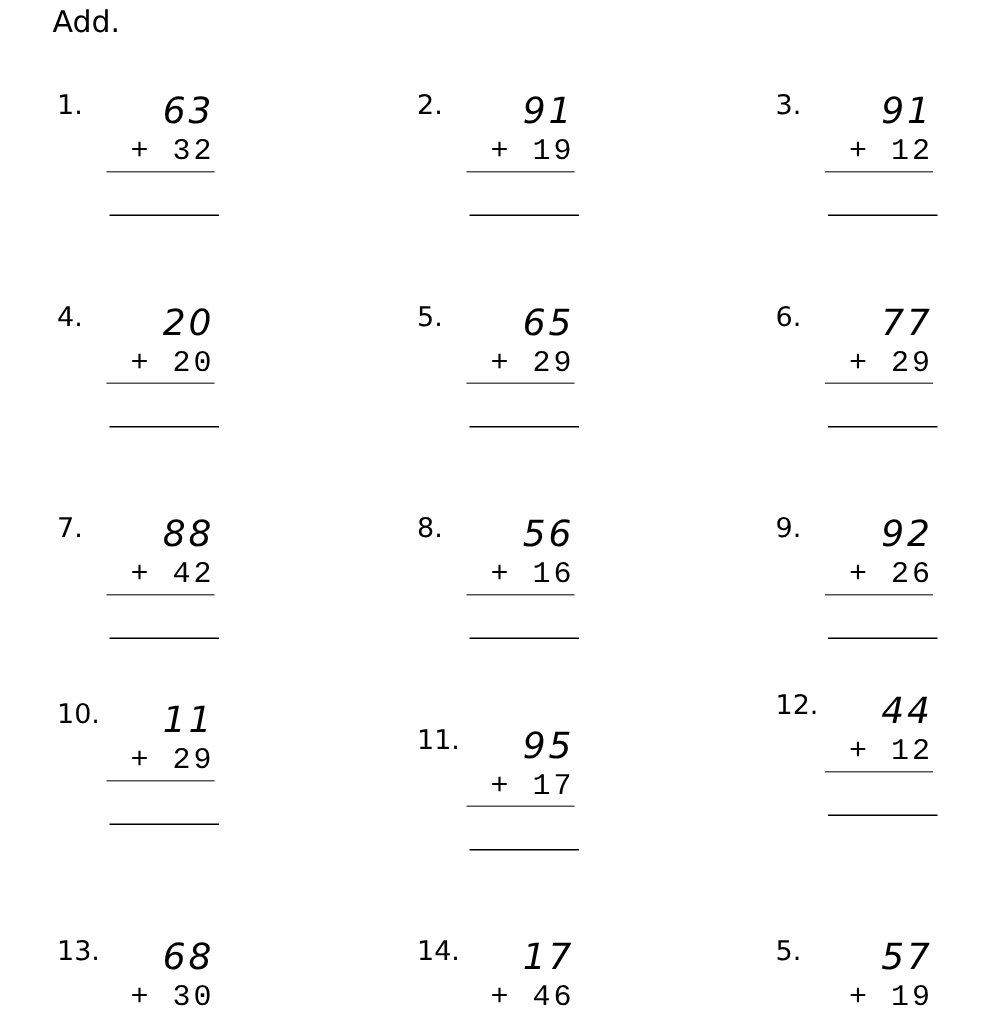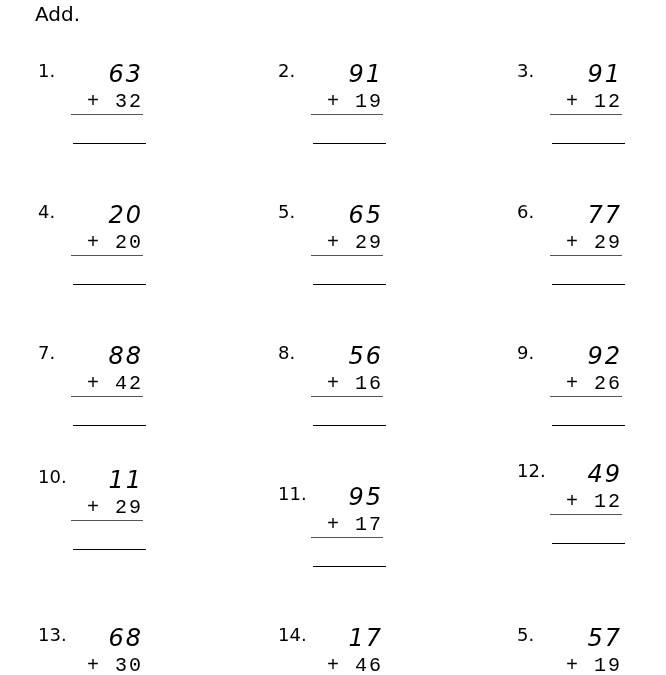"49" span.top { text: 49 -> 44 }
